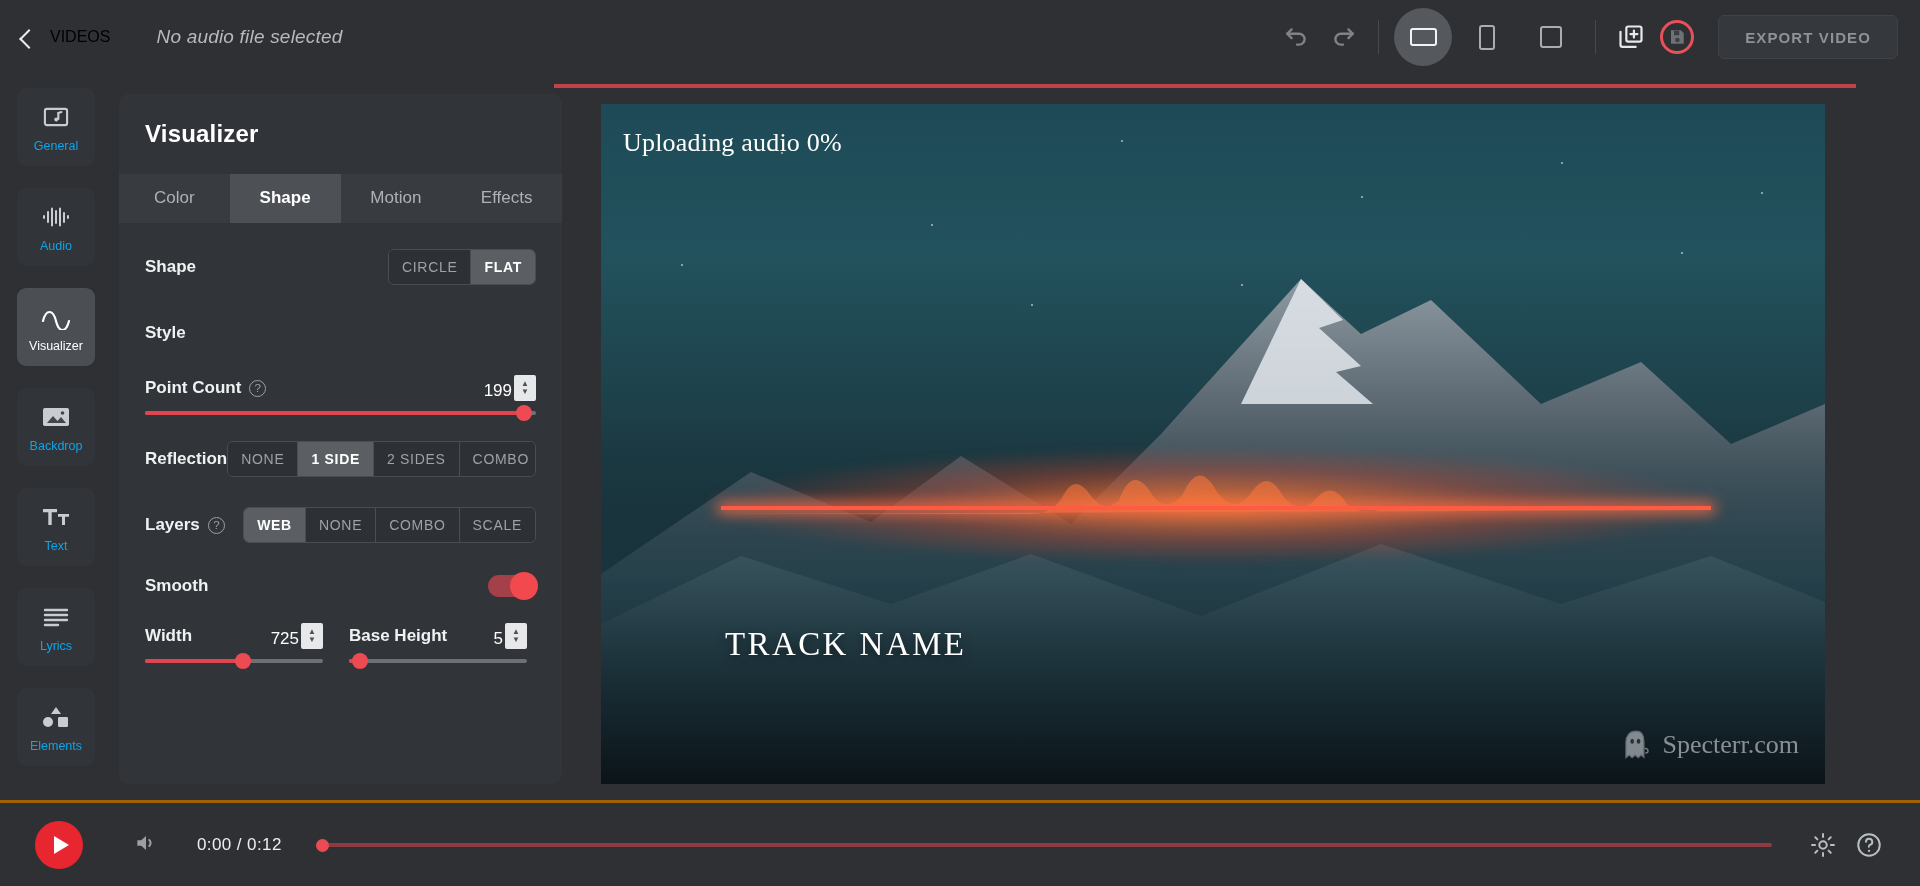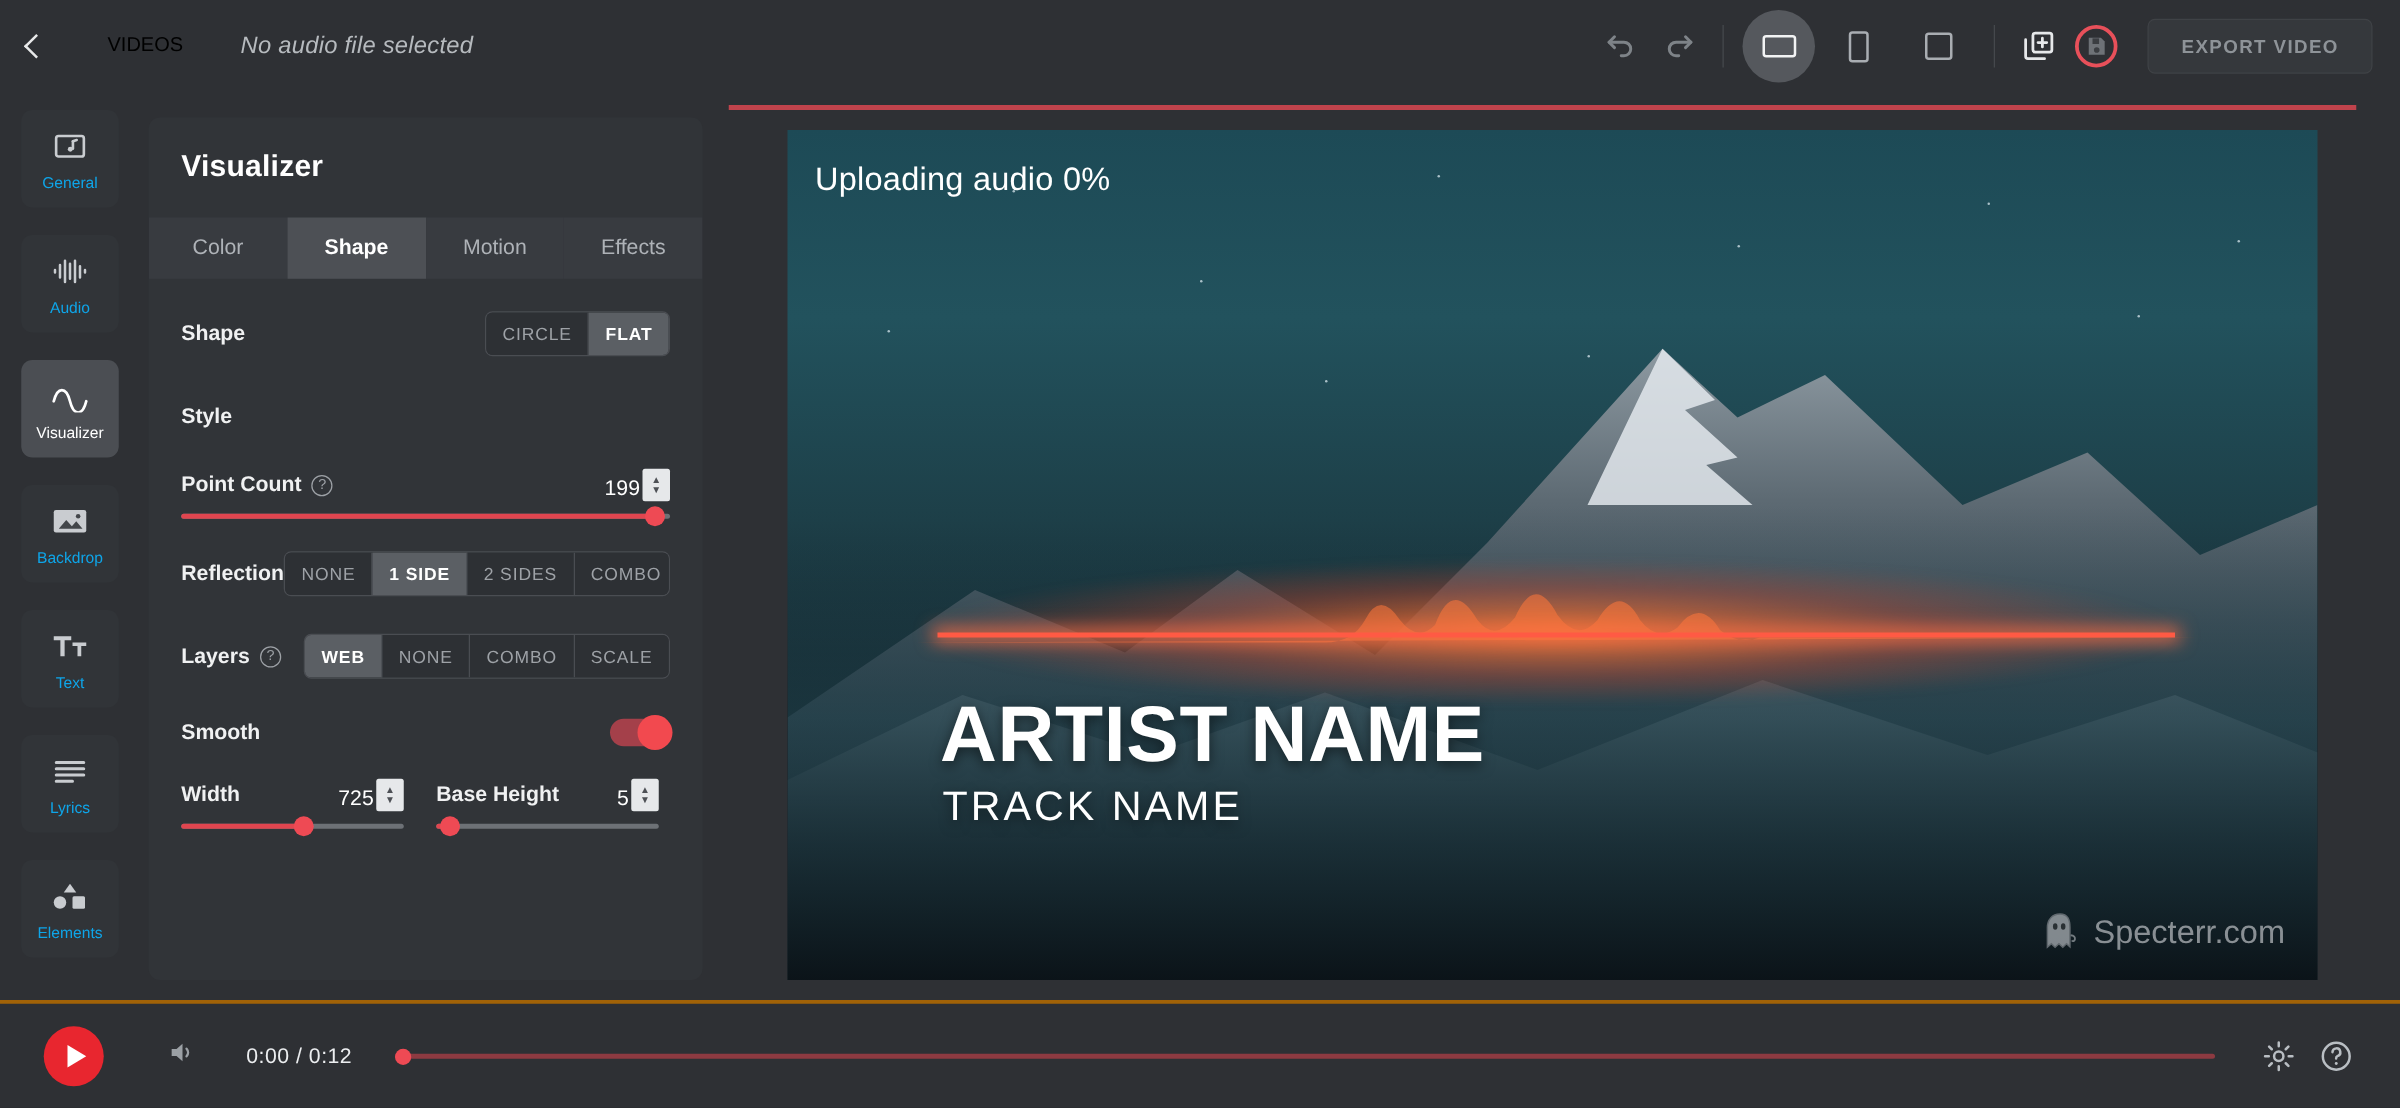"VIDEOS" .back-group { align-items: center -> flex-end; gap: 36px -> none }
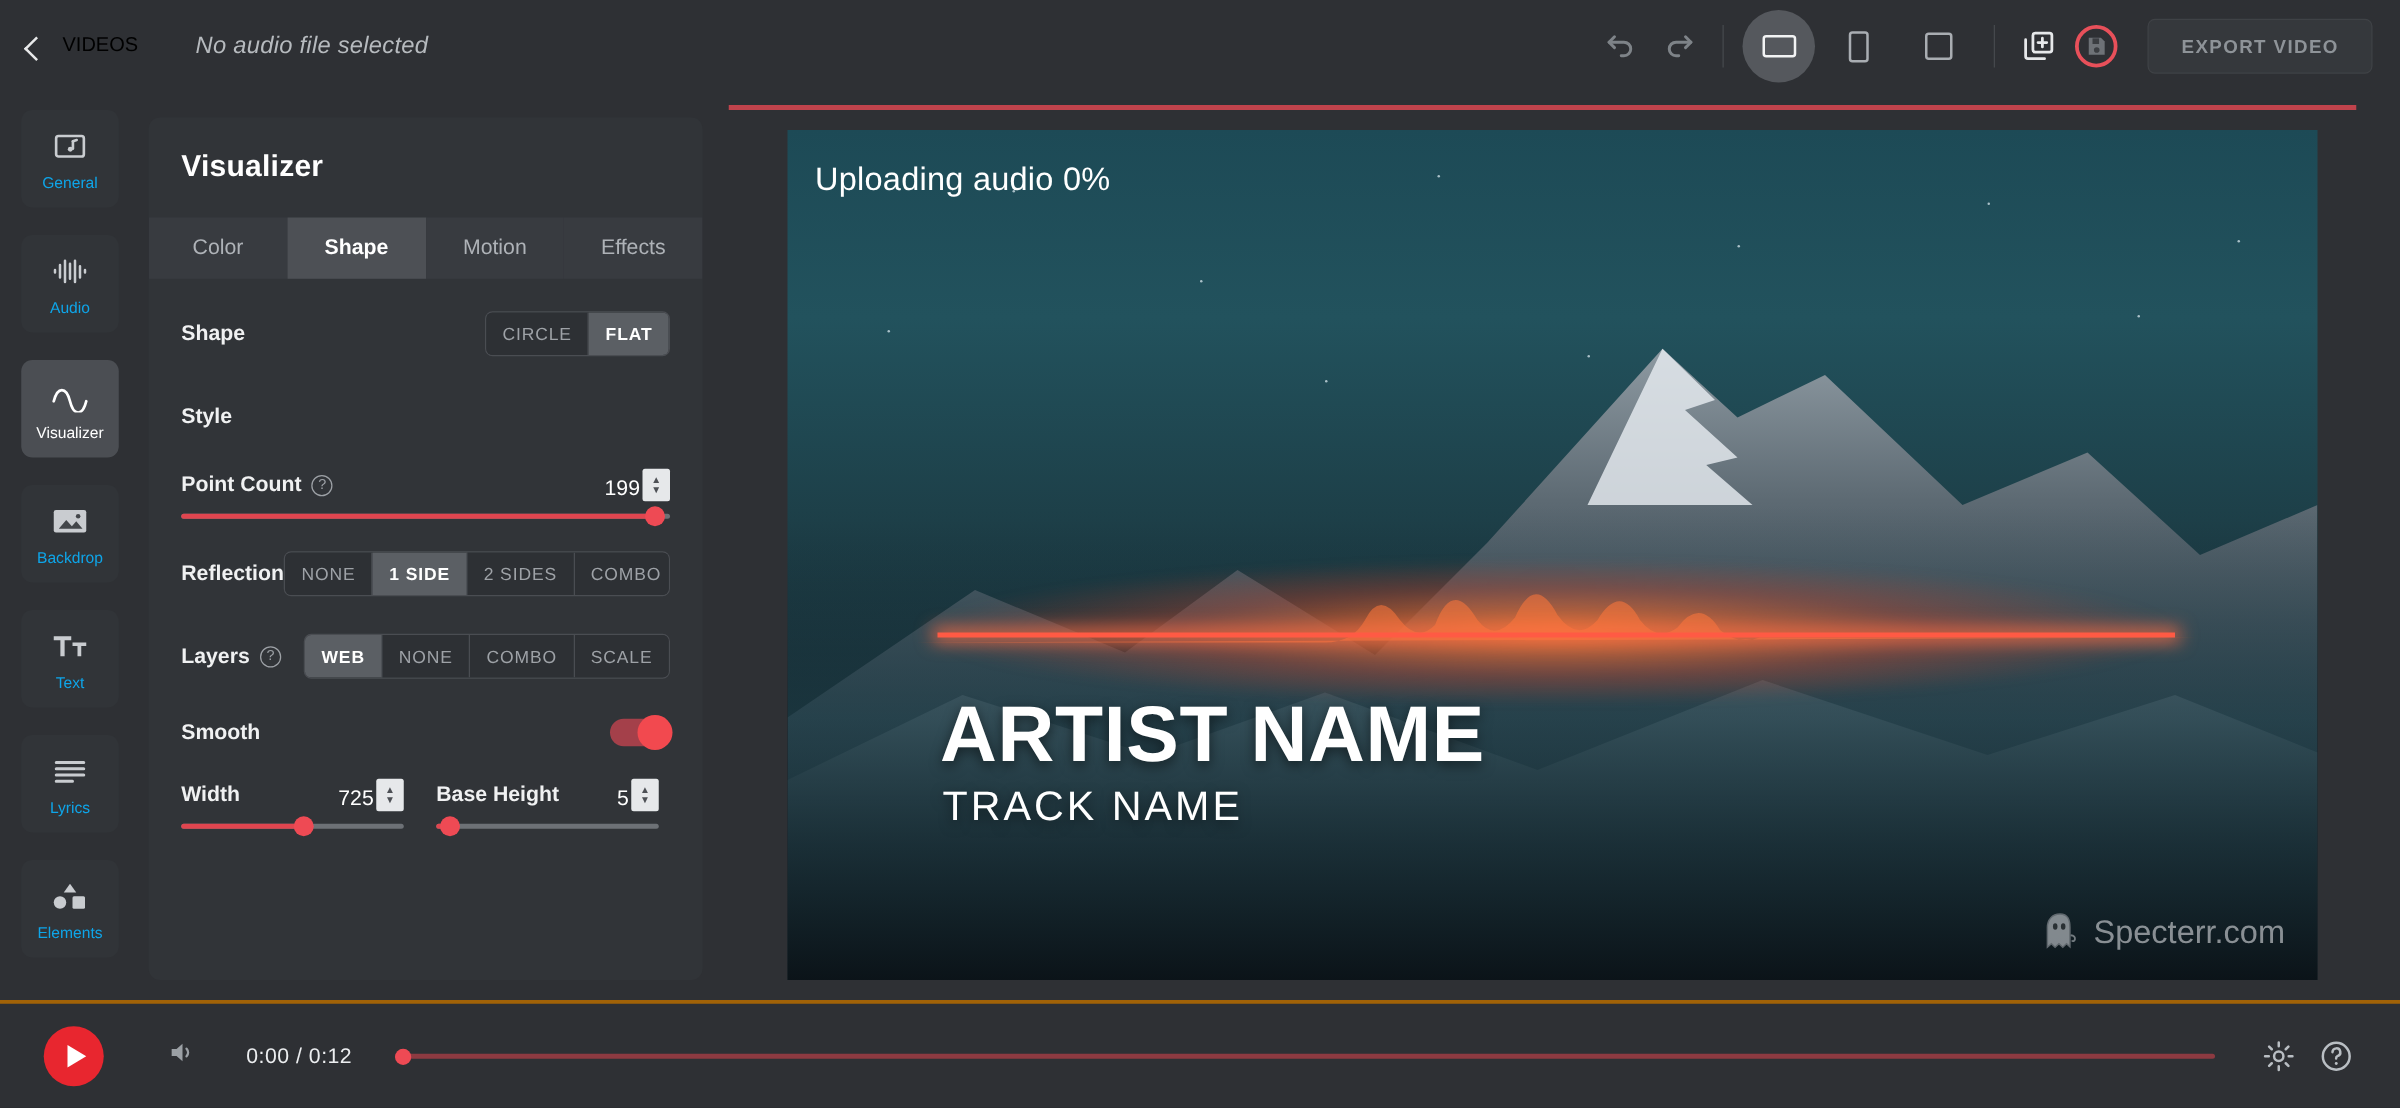"Uploading audio 0%" .preview-wrap { font-family: none -> Liberation Serif, serif; left: 583px -> 554px }
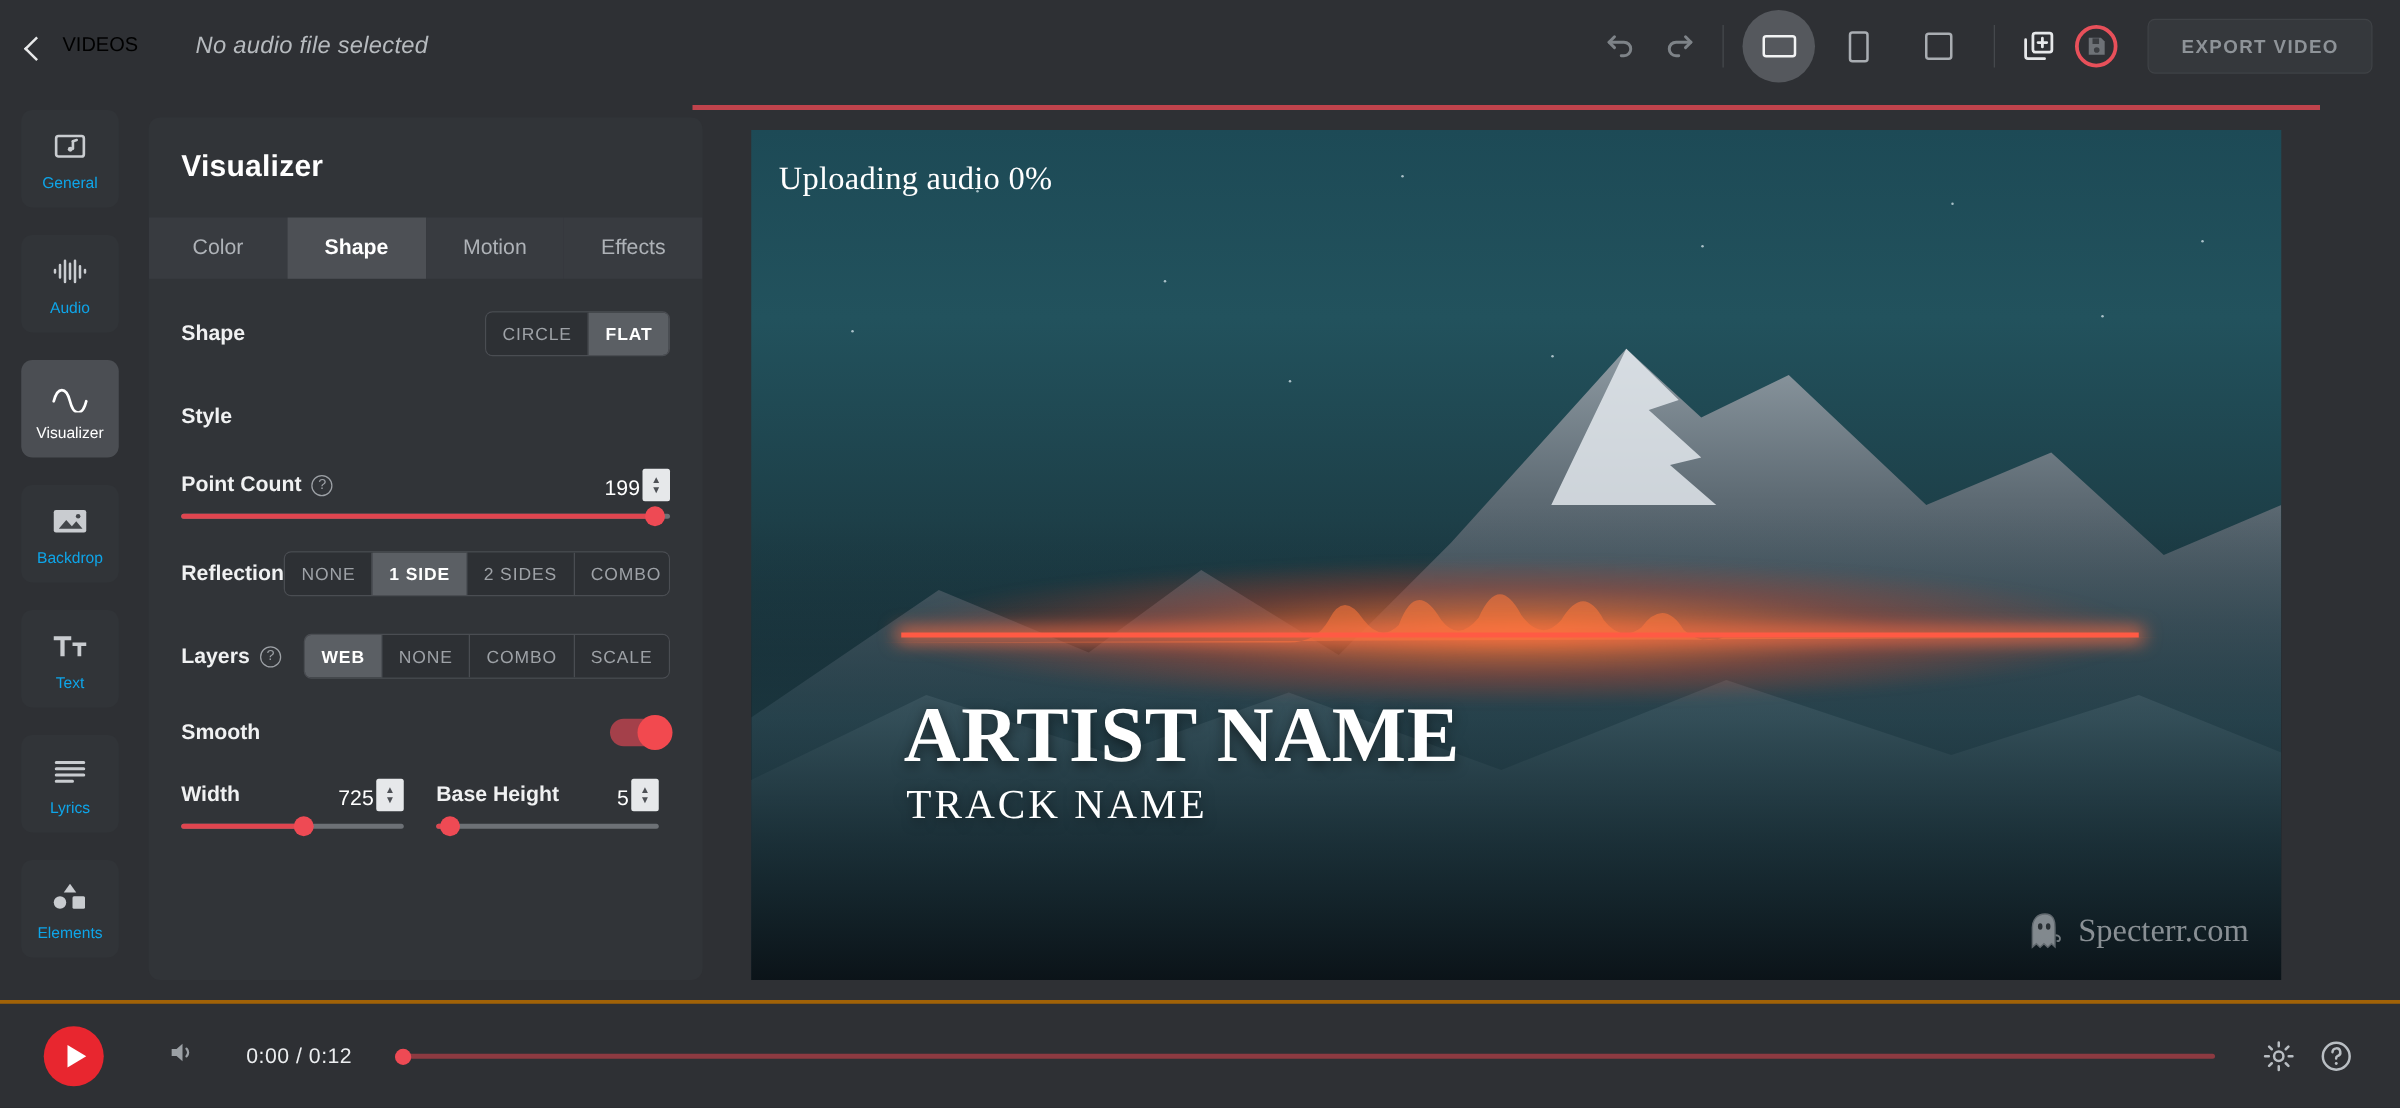"ARTIST NAME" div.track-title { html: <div>ARTIST NAME</div> -> none }
